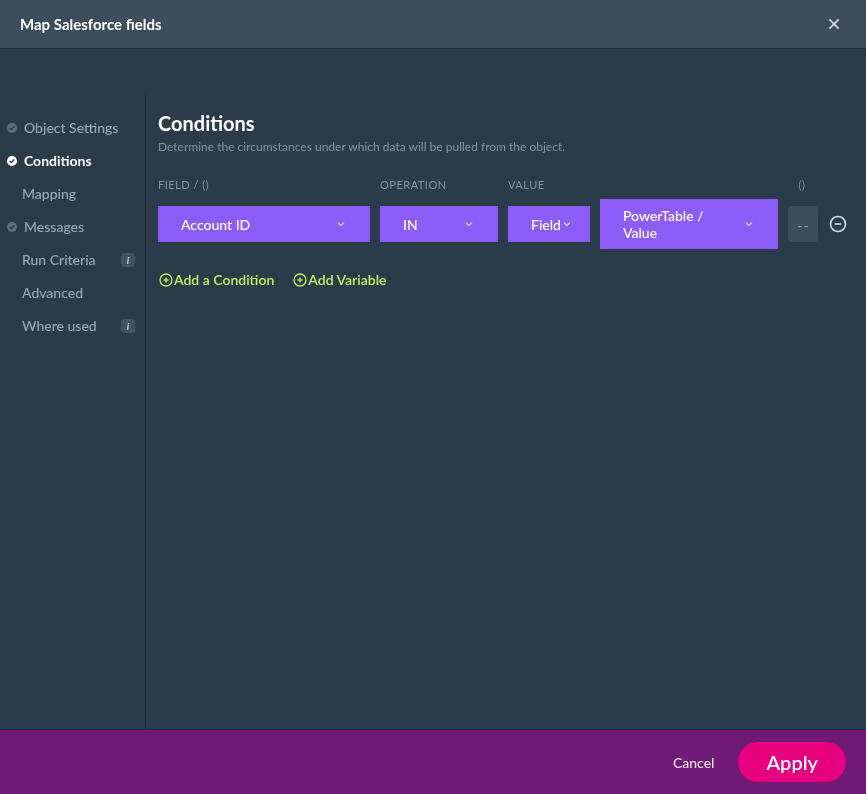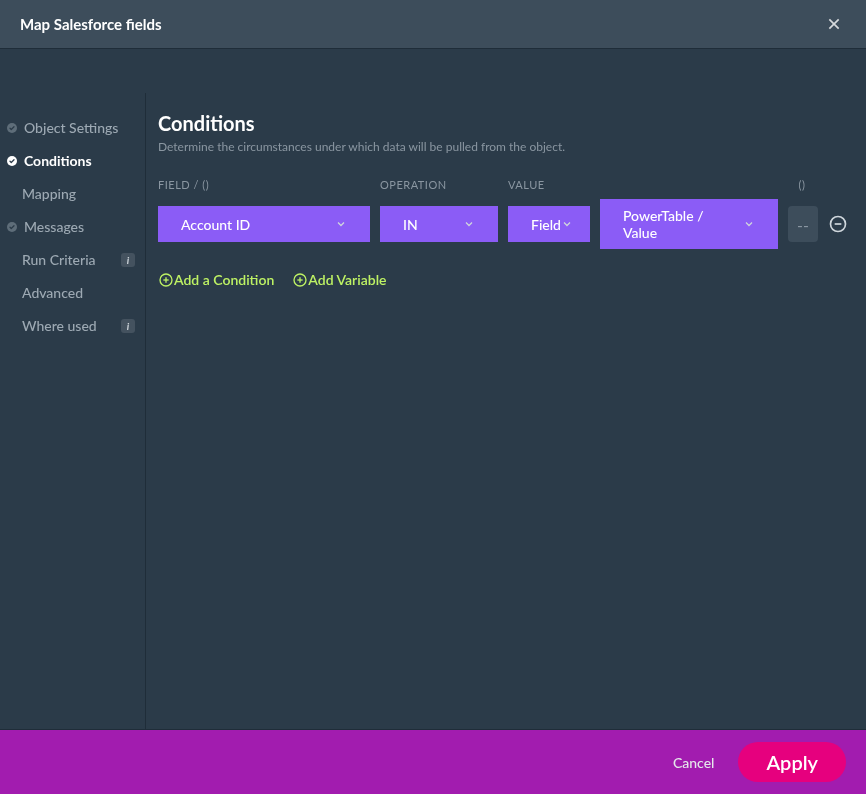"Cancel" .footer { background: #a21caf -> #701a75 }
